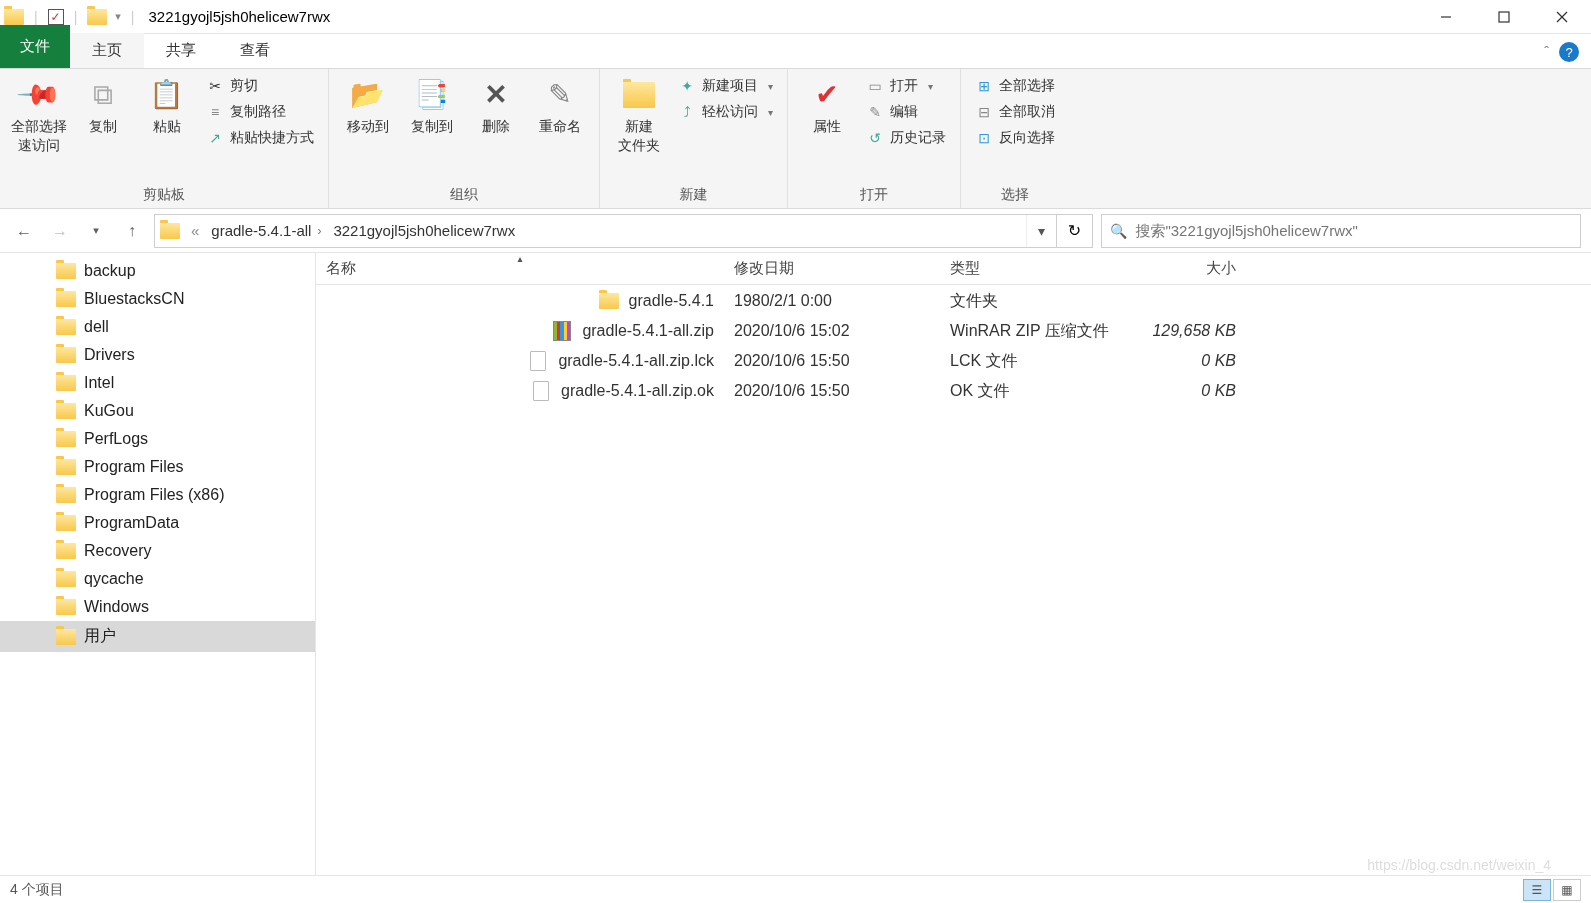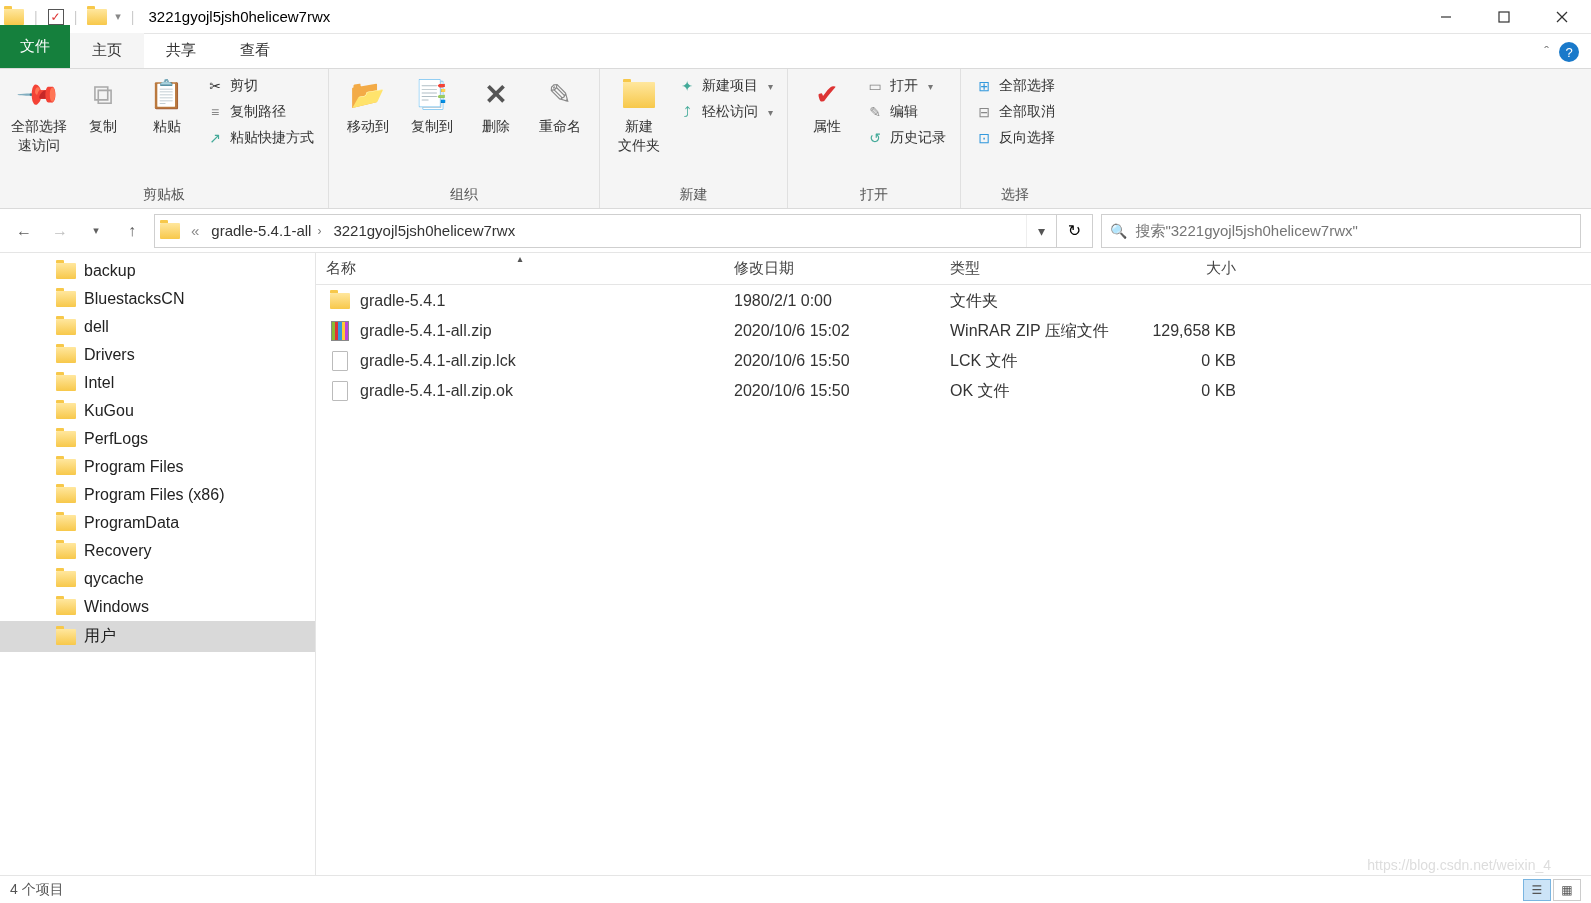"gradle-5.4.1" .row .c { justify-content: none -> flex-end }
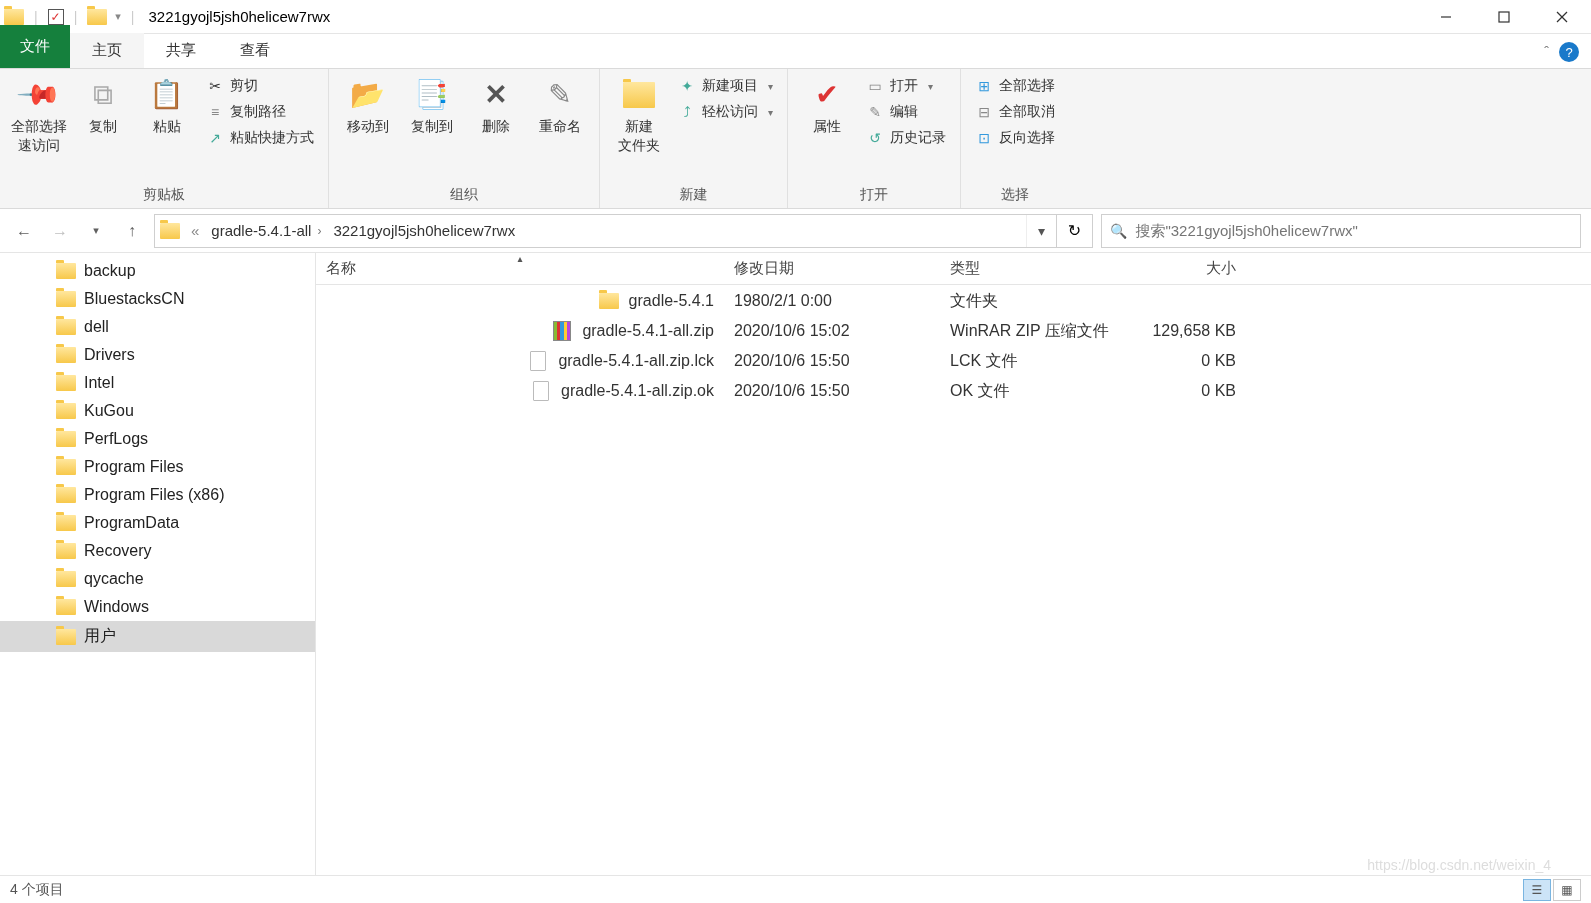"129,658 KB" .row .c4 { font-style: none -> italic }
